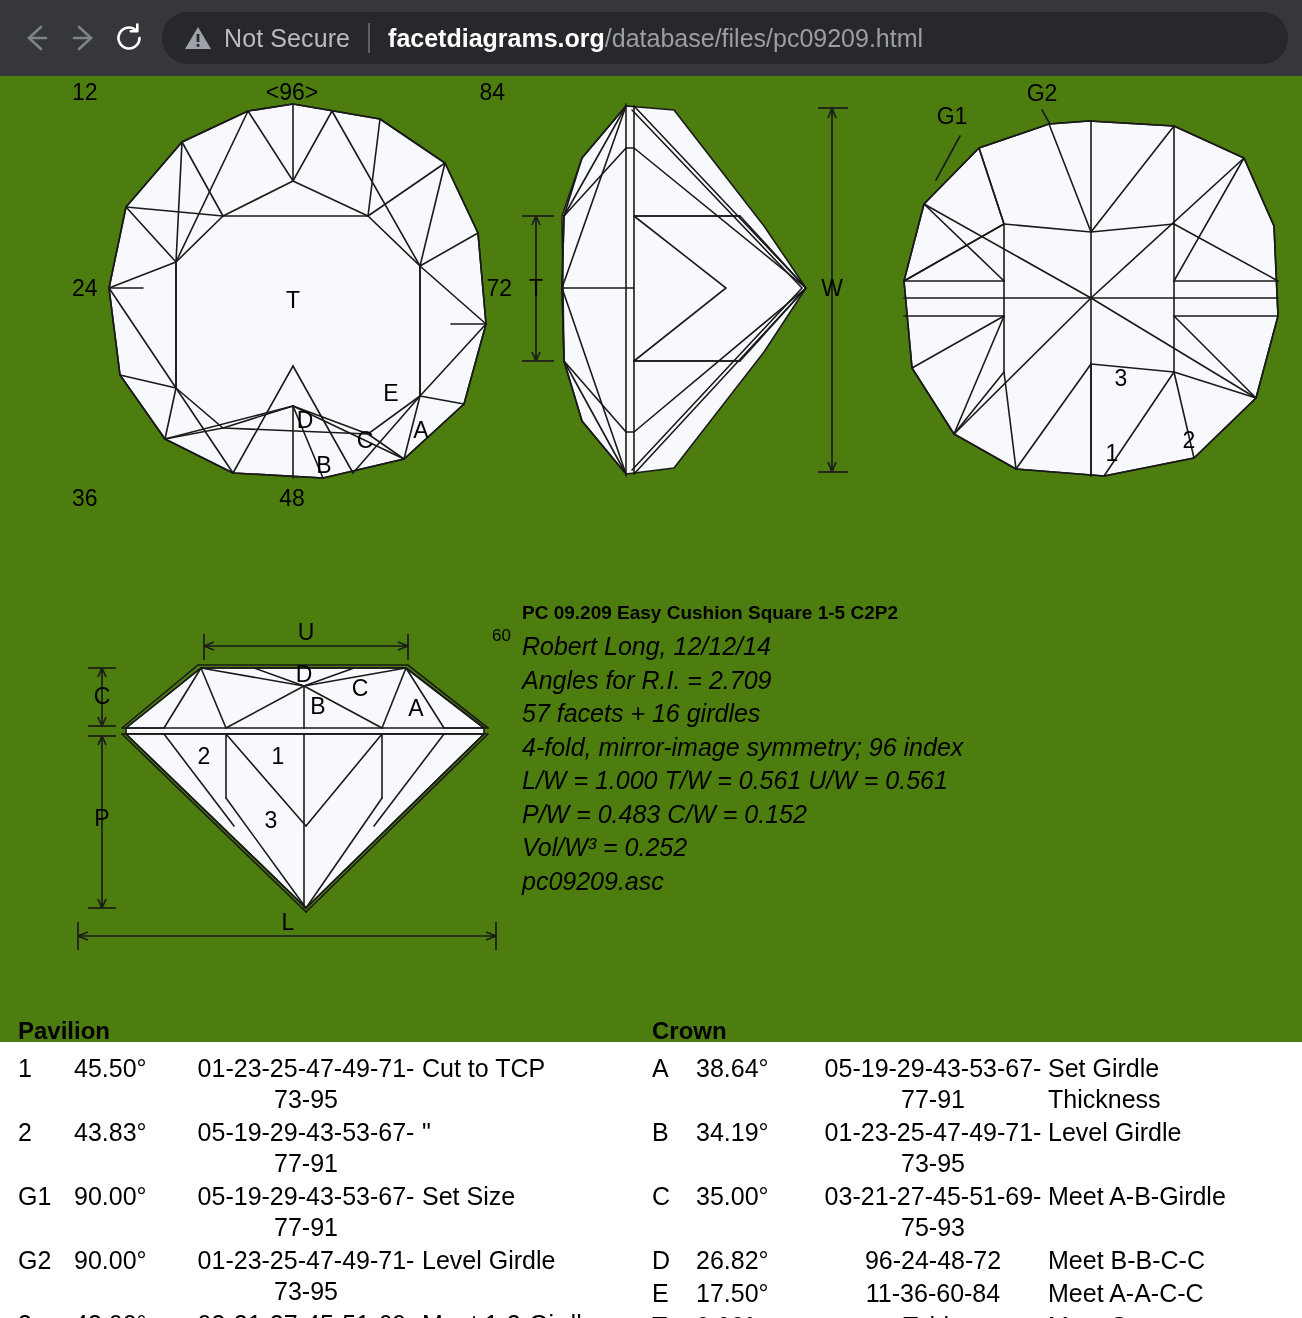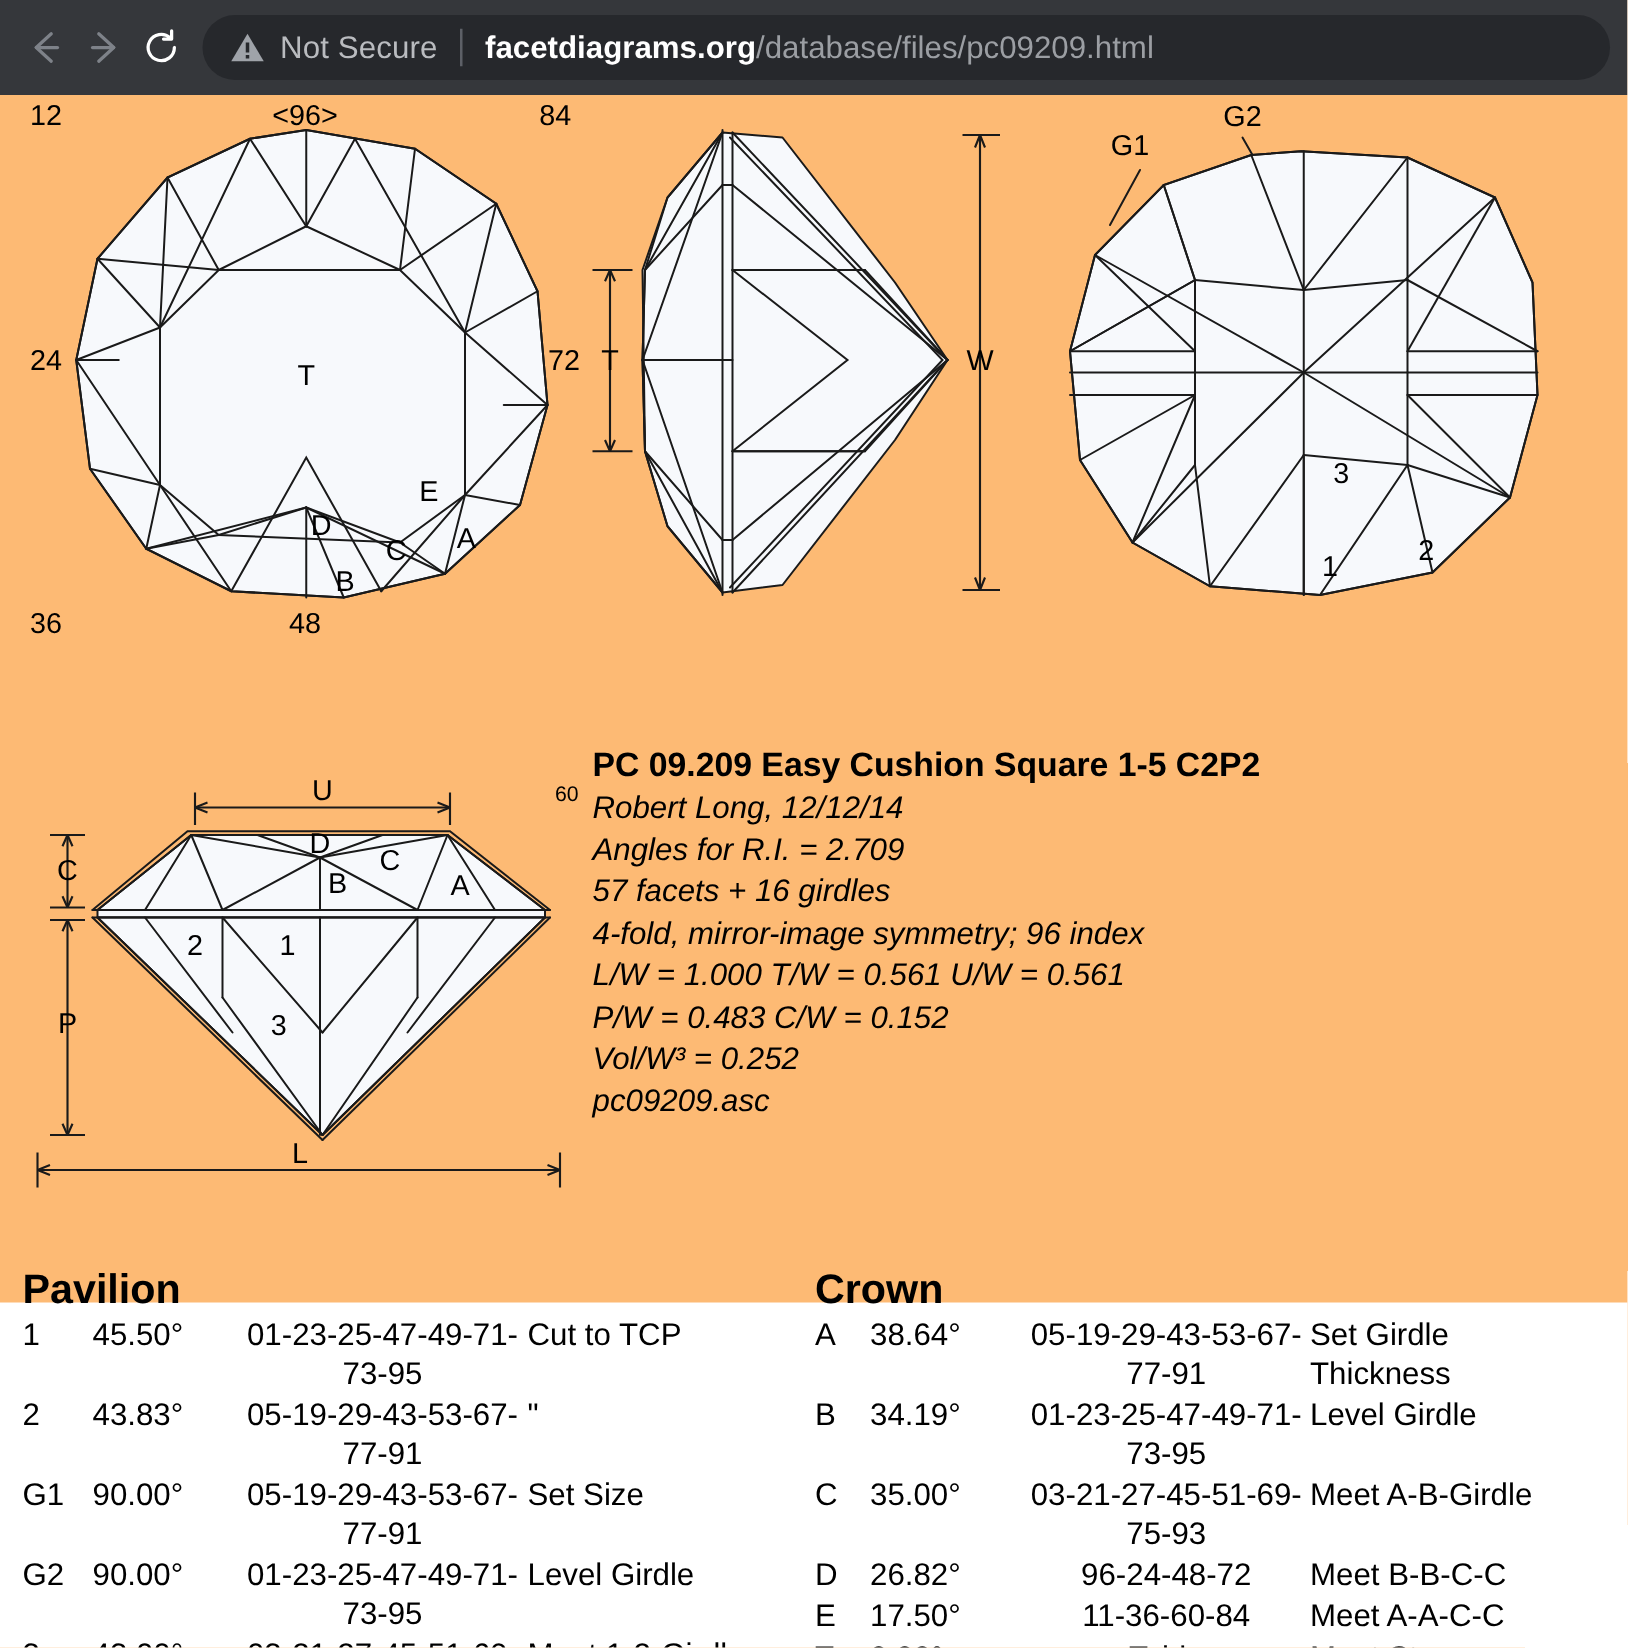"12" .page { background: #fdba74 -> #4d7c0f; padding-left: none -> 48px }
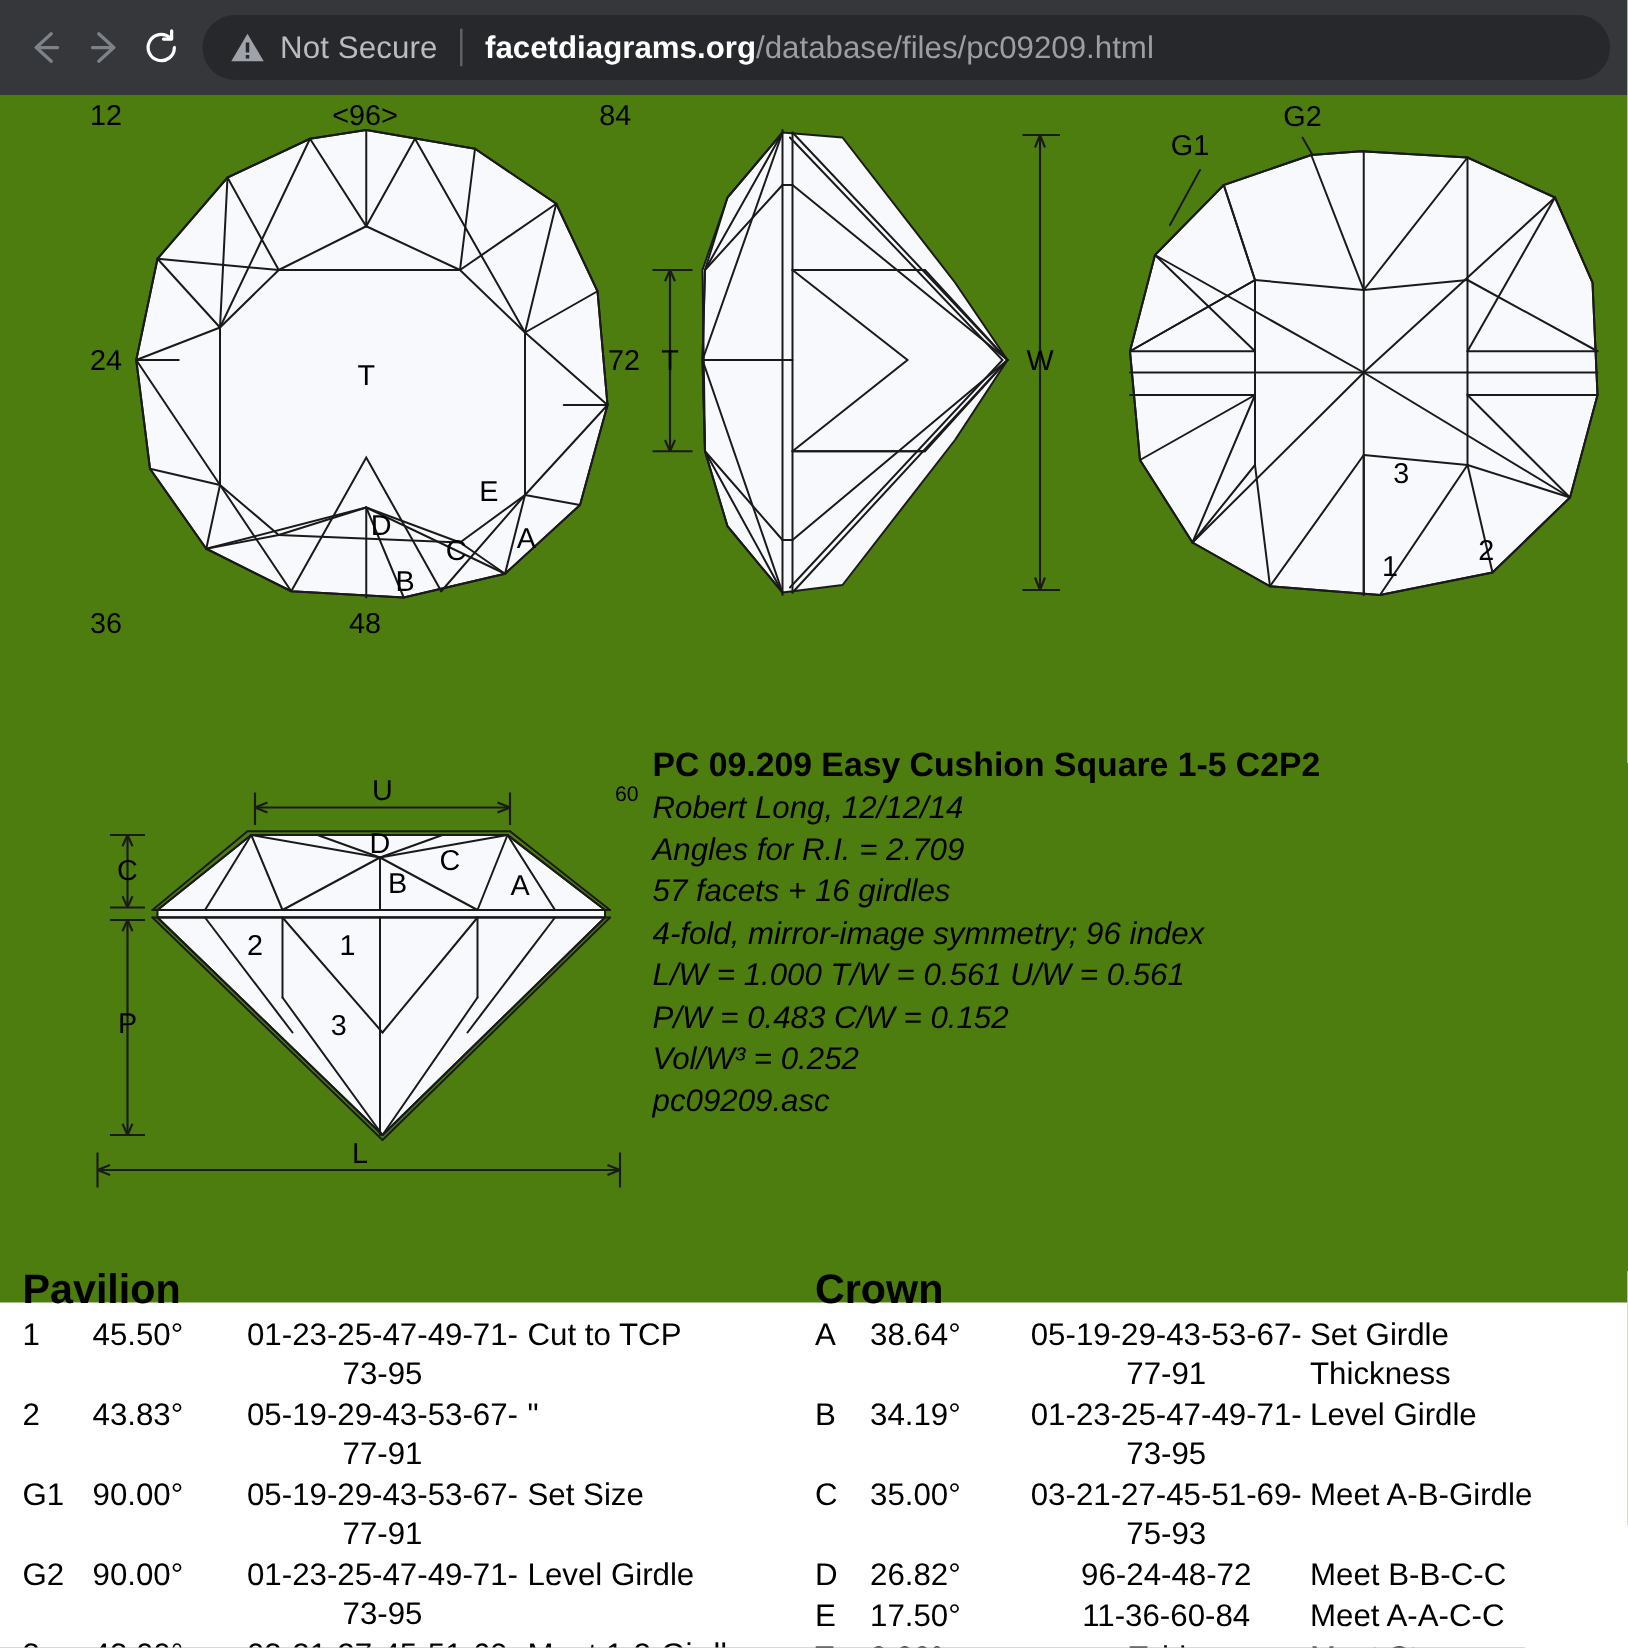"PC 09.209 Easy Cushion Square" .spec-title { font-size: 27px -> 19px }
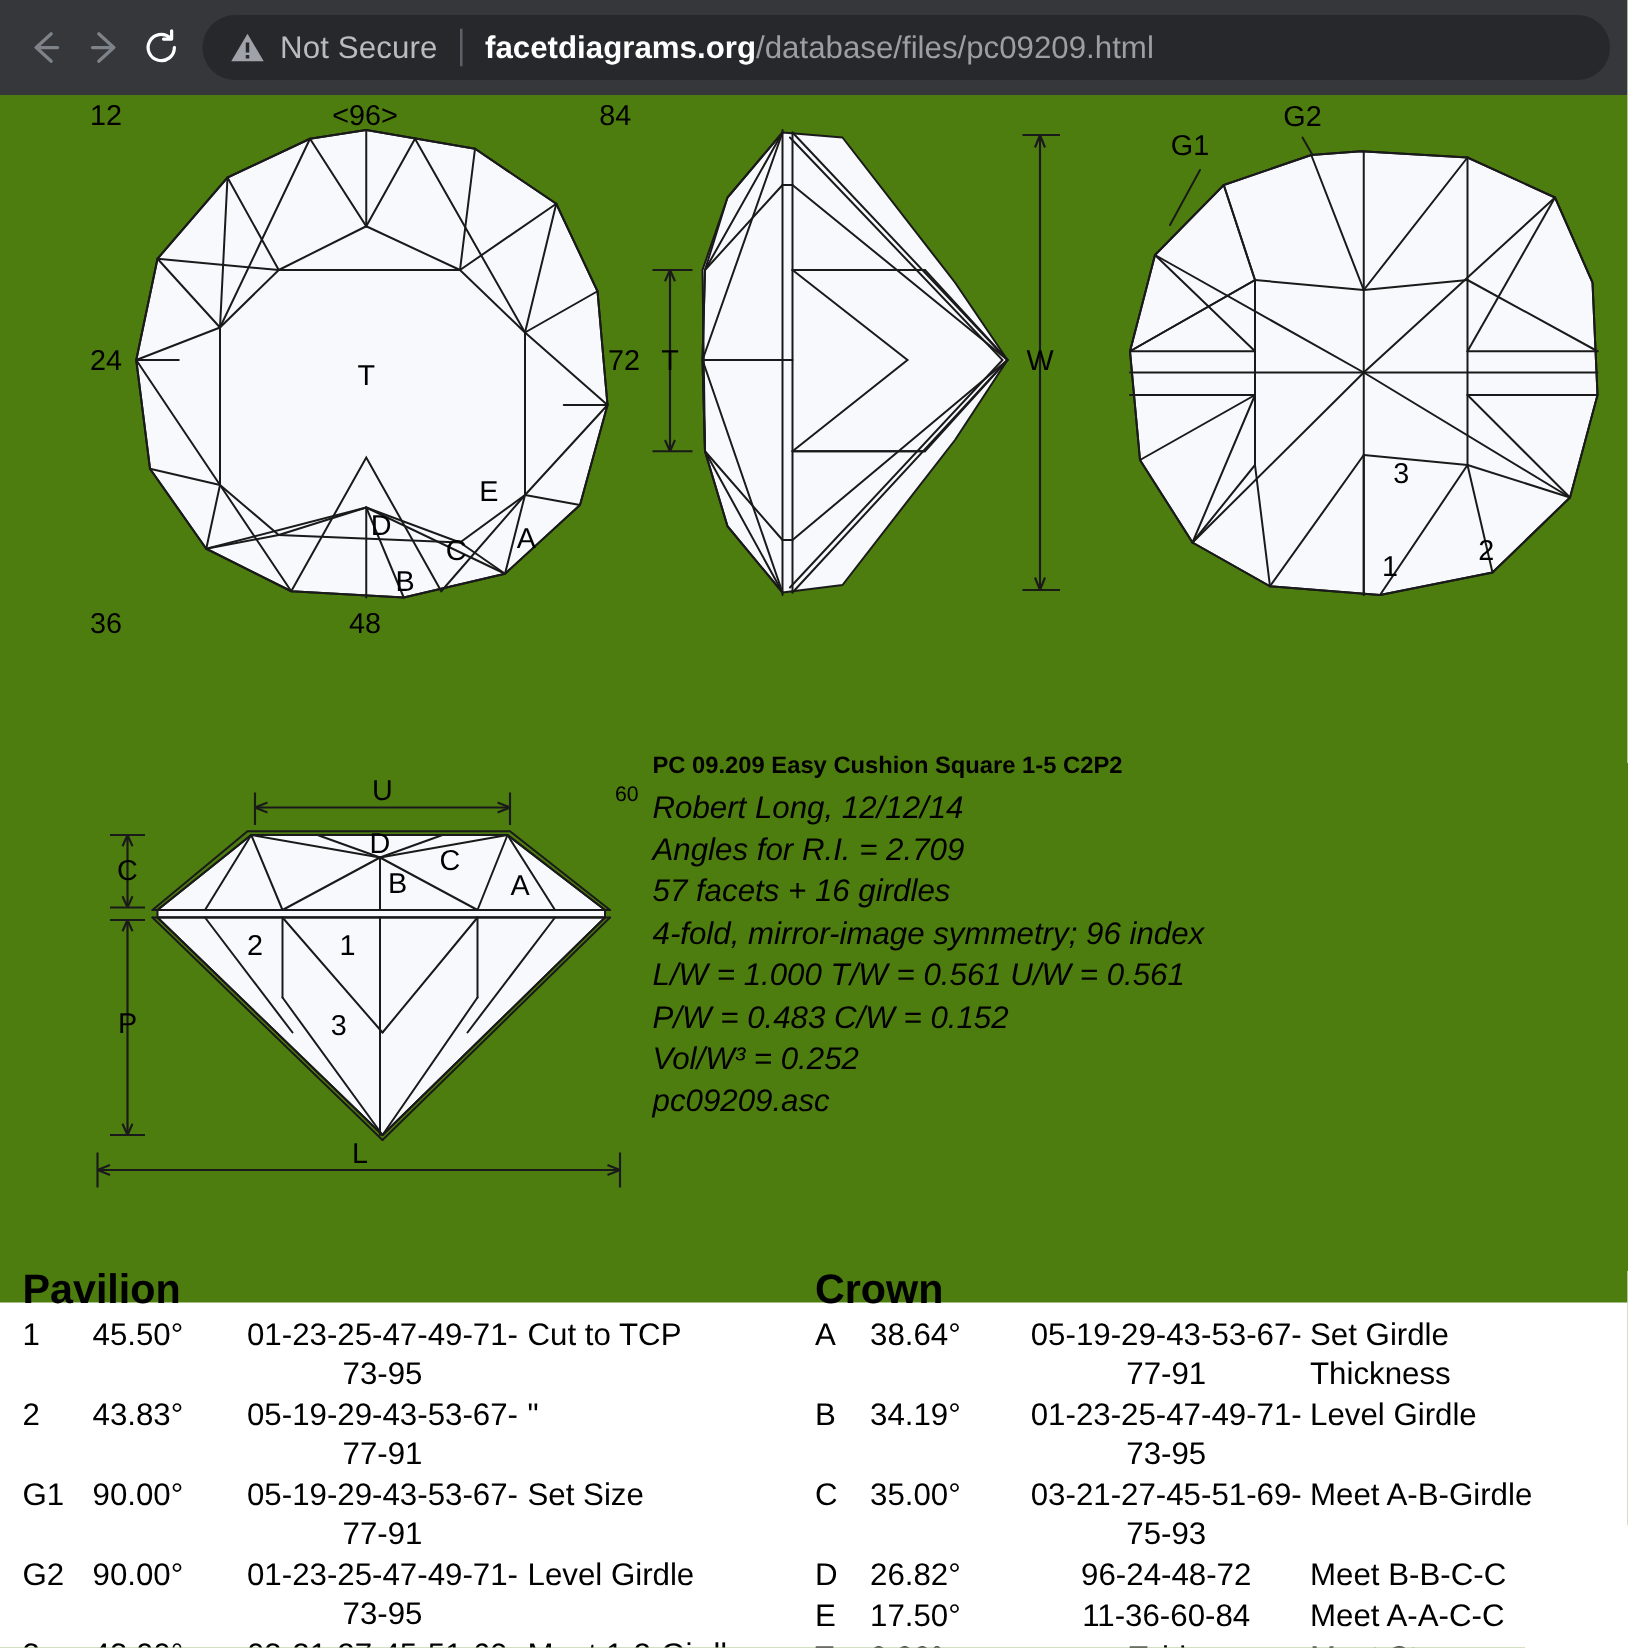"Pavilion" .tbl-head { font-size: 33px -> 24px }
